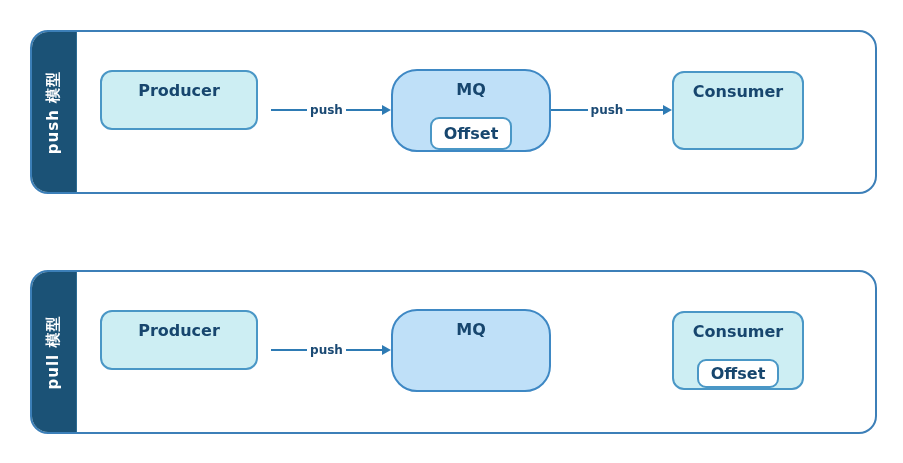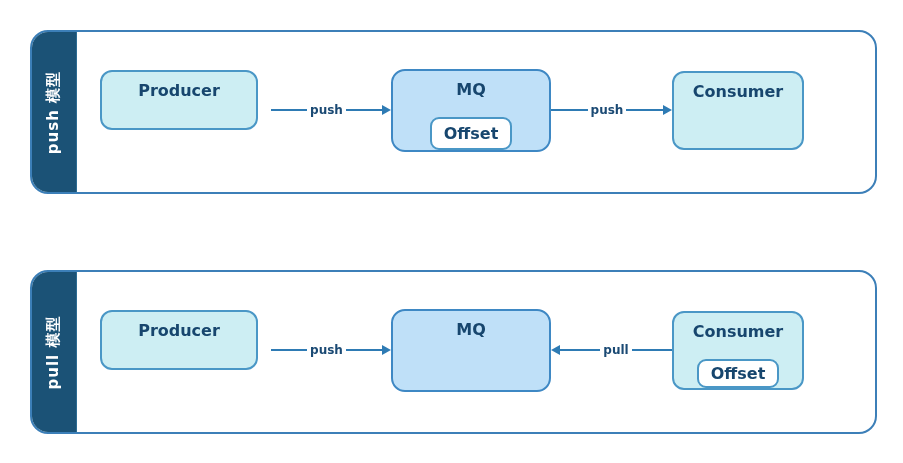"MQ" .node.mq { border-radius: 14px -> 26px }
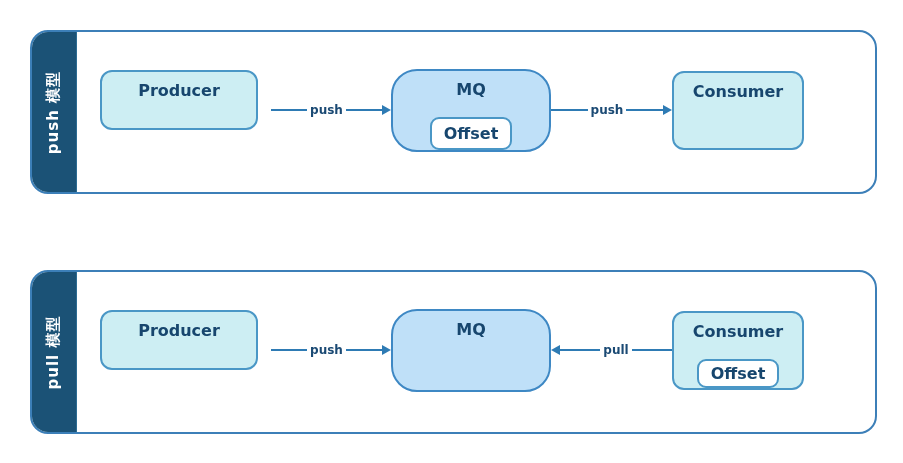"pull" div.arrow { html: <div> <span></span> <span></span> <span>pull</span> <span></span> </div> -> none }
